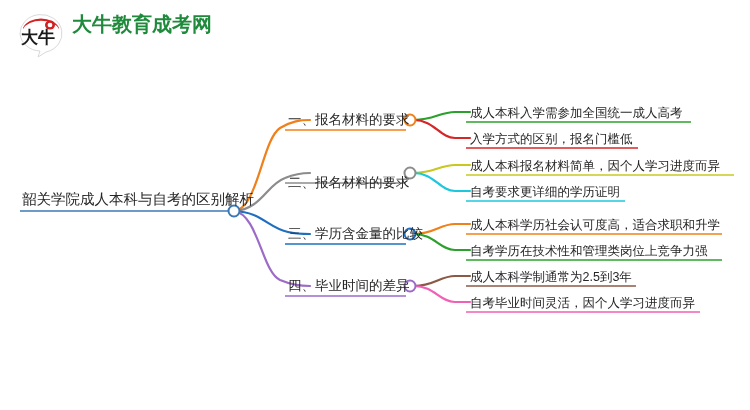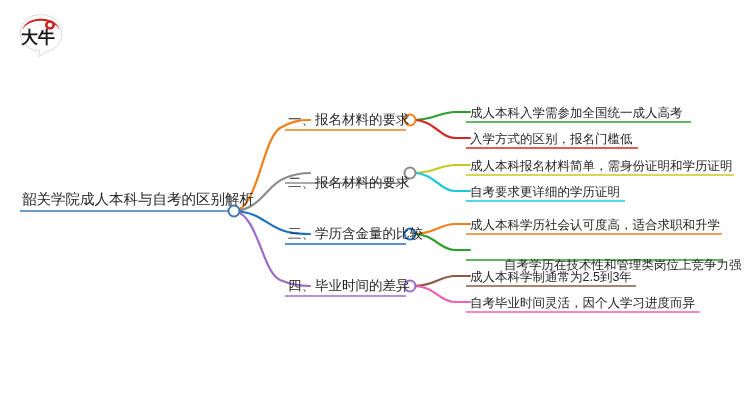"大牛教育成考网" div { html: none -> <div>大牛教育成考网</div> }
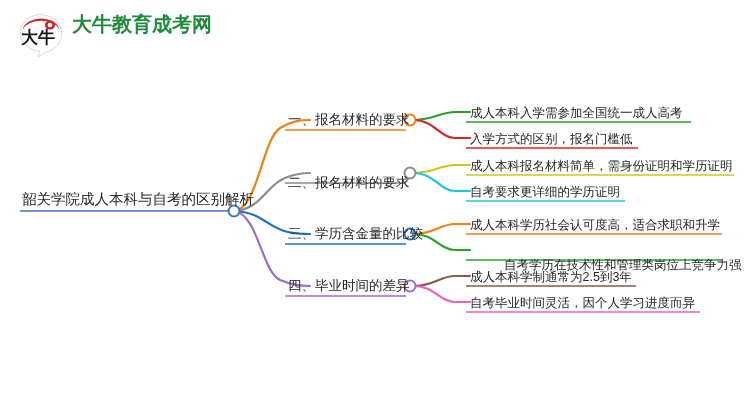"成人本科报名材料简单，需身份证明和学历证明" div.node-label { text: 需身份证明和学历证明 -> 因个人学习进度而异 }
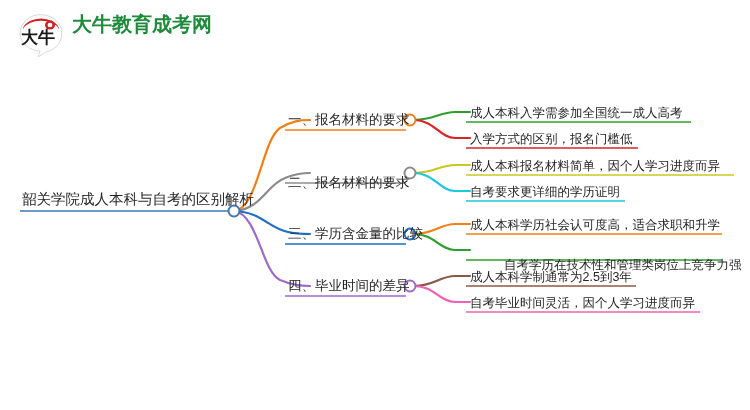"自考学历在技术性和管理类岗位上竞争力强" div.node-label { margin-left: 34px -> none; top: 257px -> 243px }
